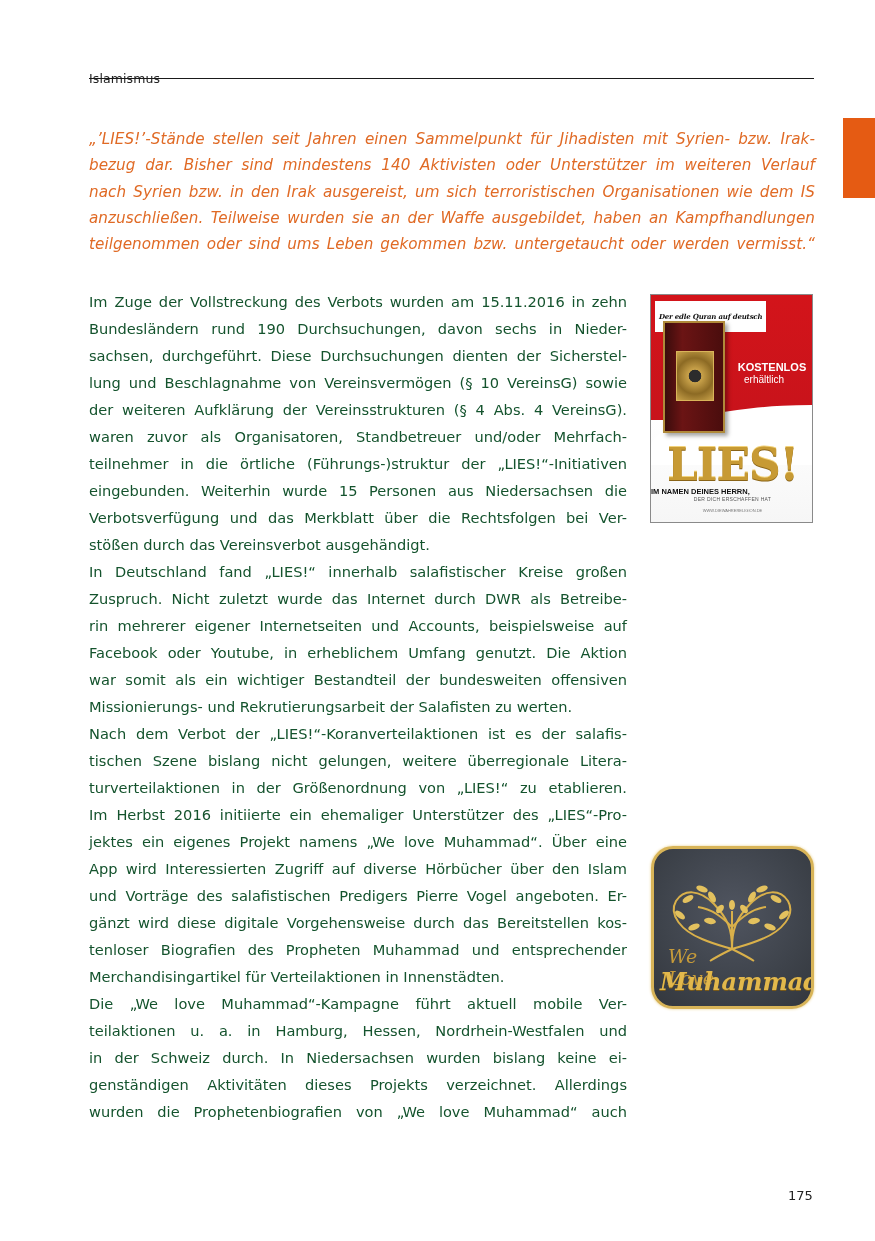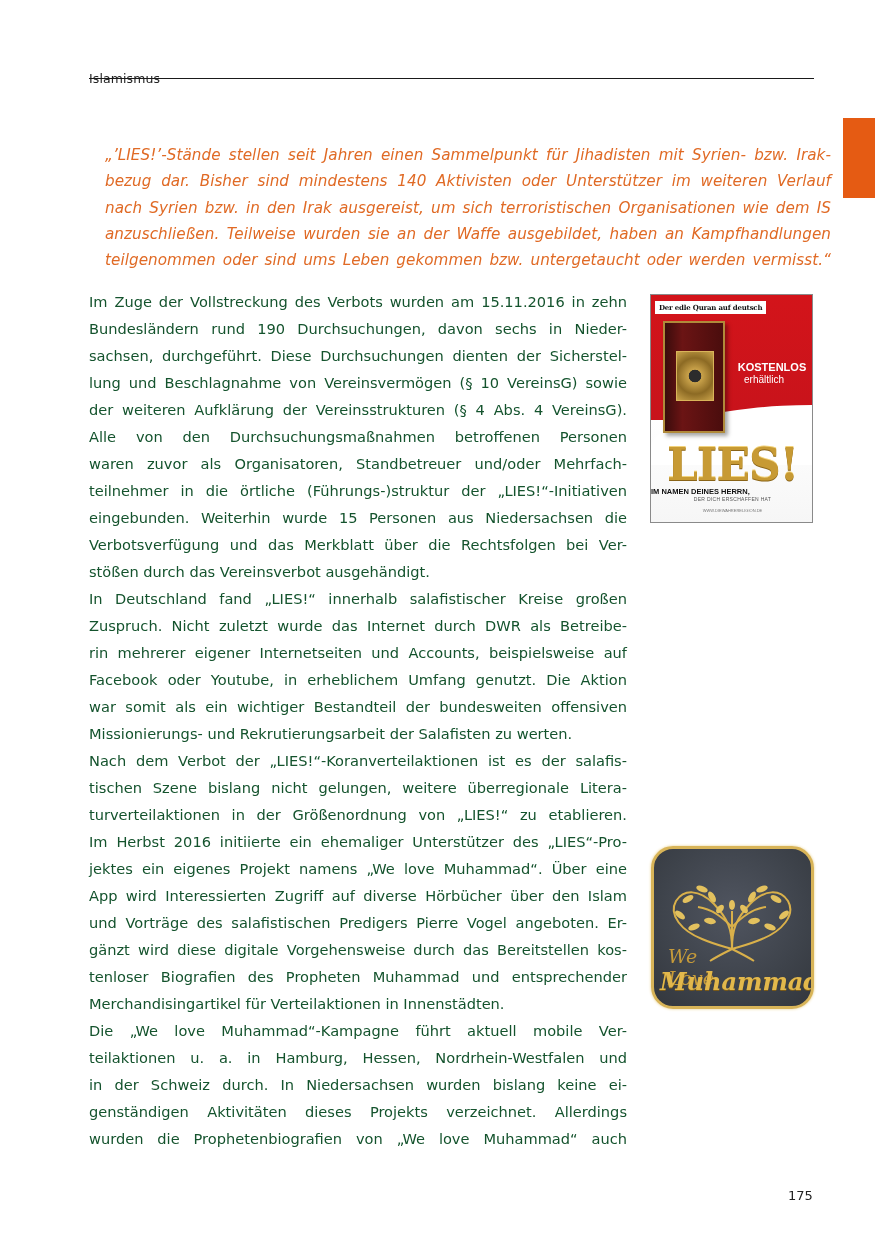"„’LIES!’-Stände stellen seit Jahren" blockquote.quote { margin: 16px -> 0 }
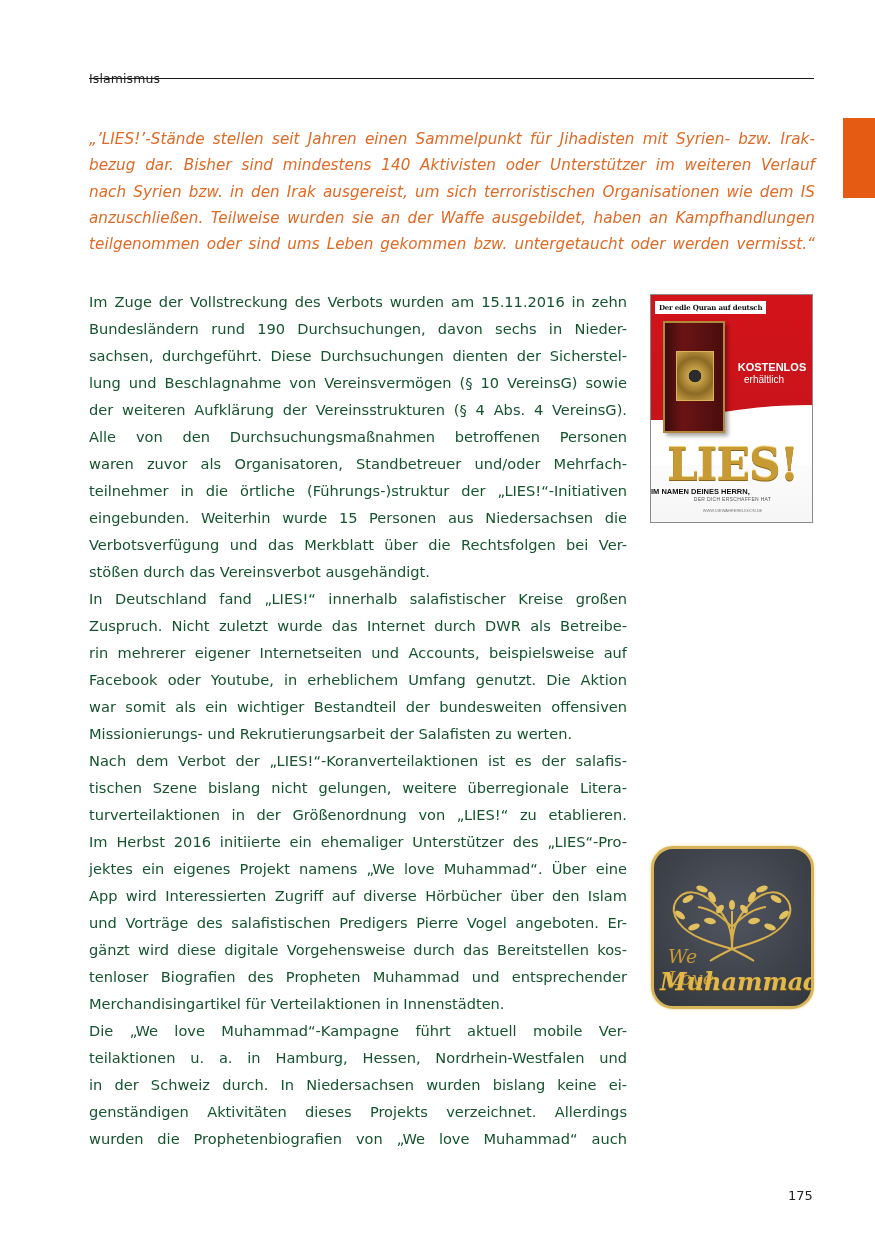"Der edle Quran auf deutsch" .book-figure .tagline { font-style: none -> italic; padding: 2px 4px -> 11px 4px }
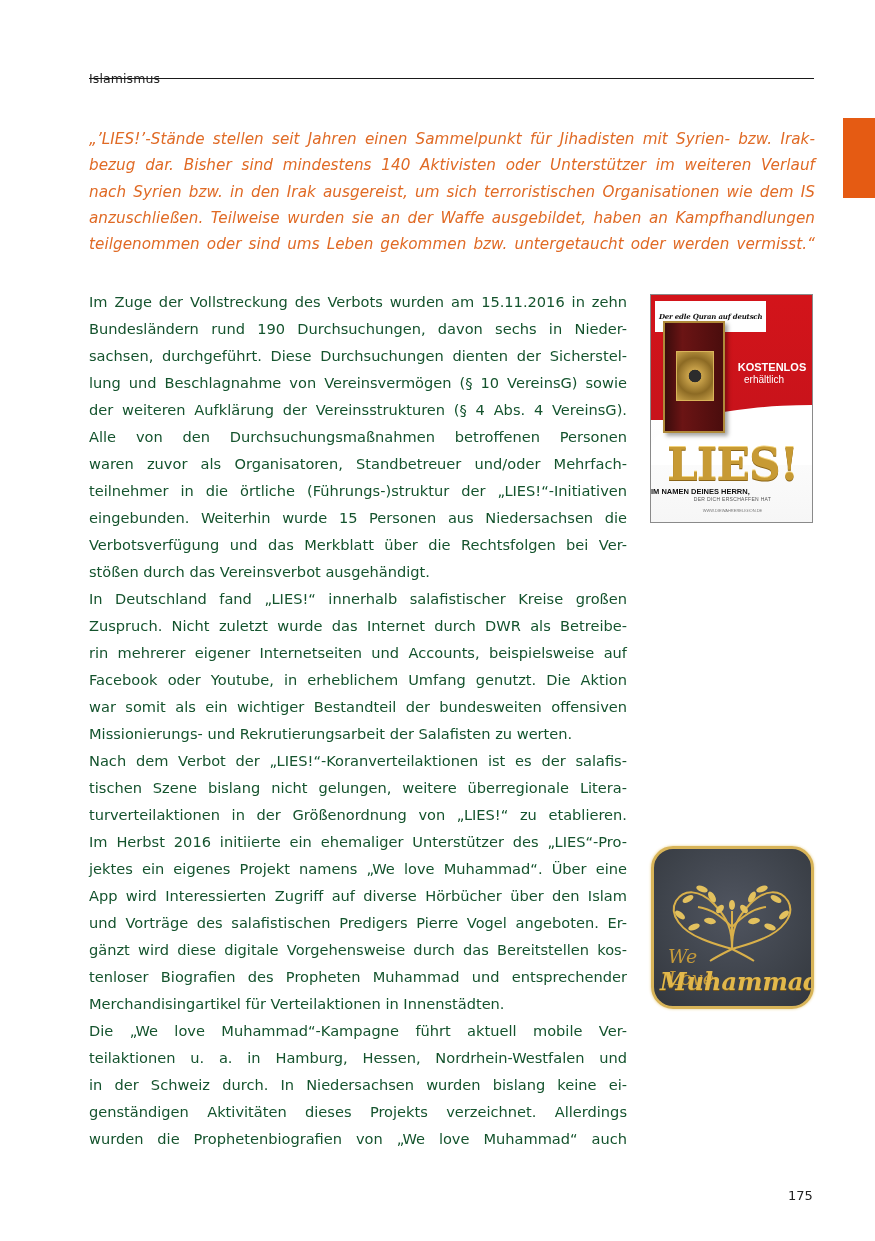"Alle von den Durchsuchungsmaßnahmen" span.line { html: <span>Alle von den Durchsuchungsmaßnahmen betroffenen Personen</span> -> none }
